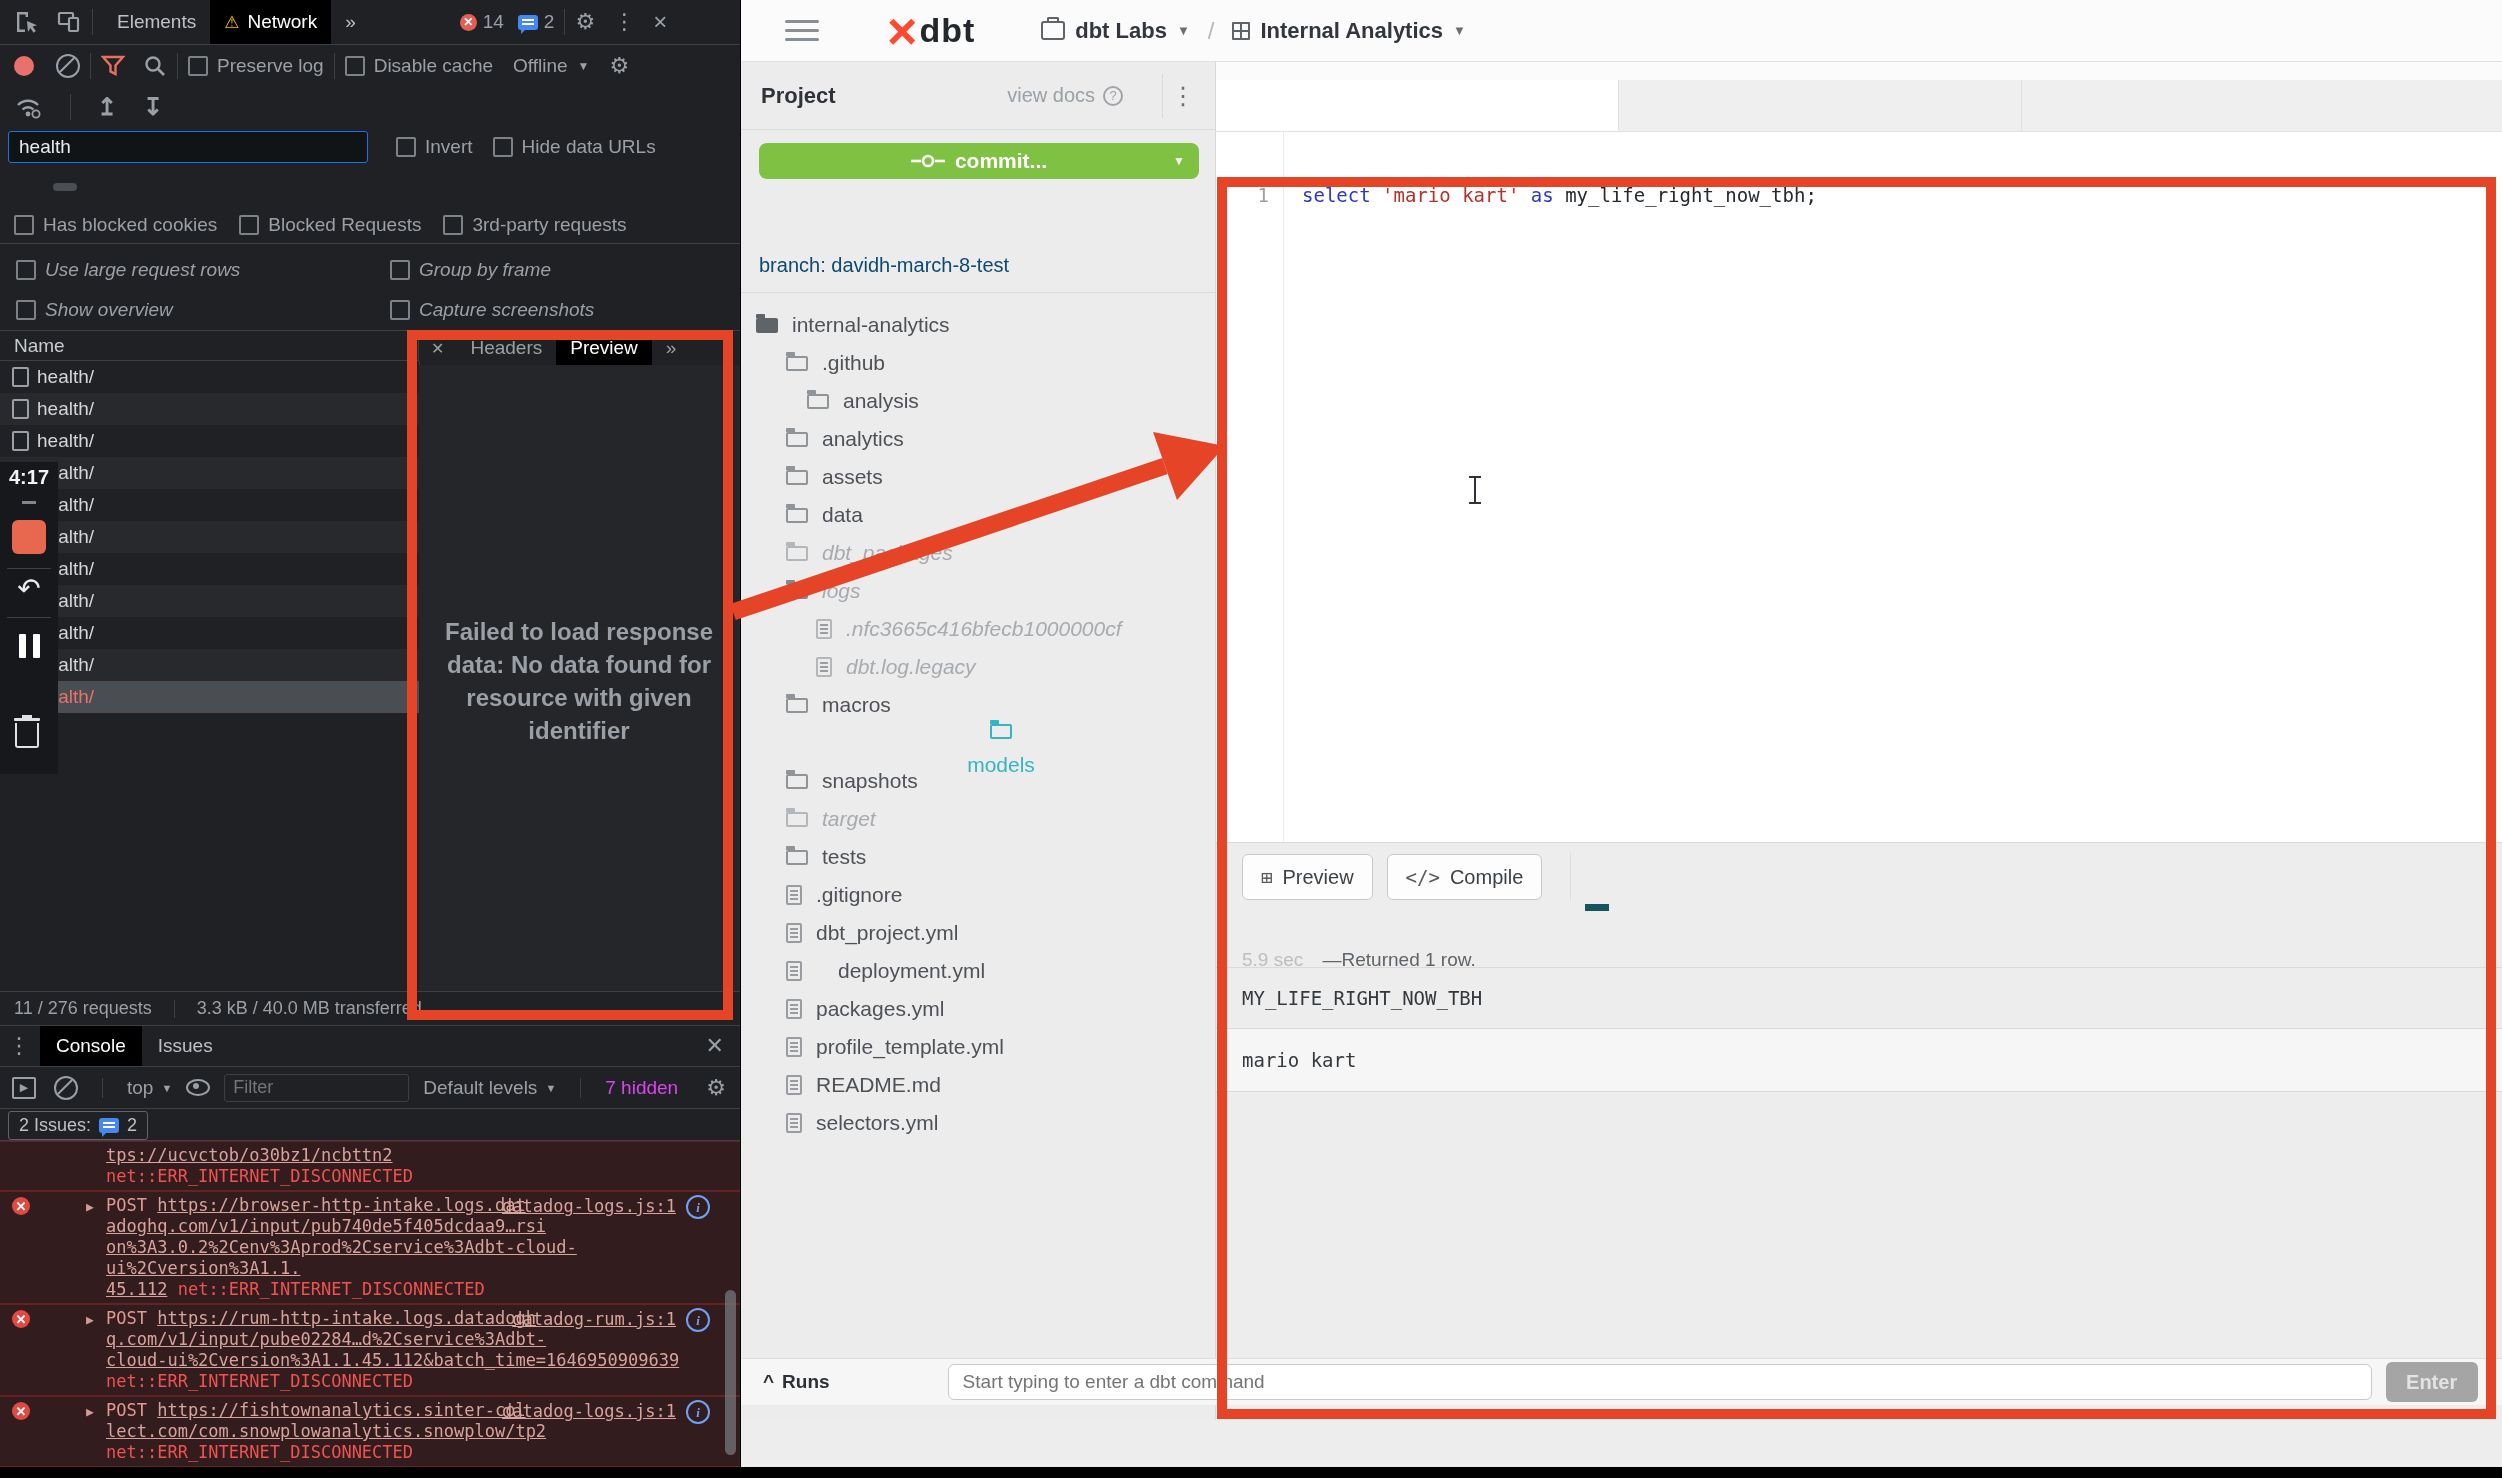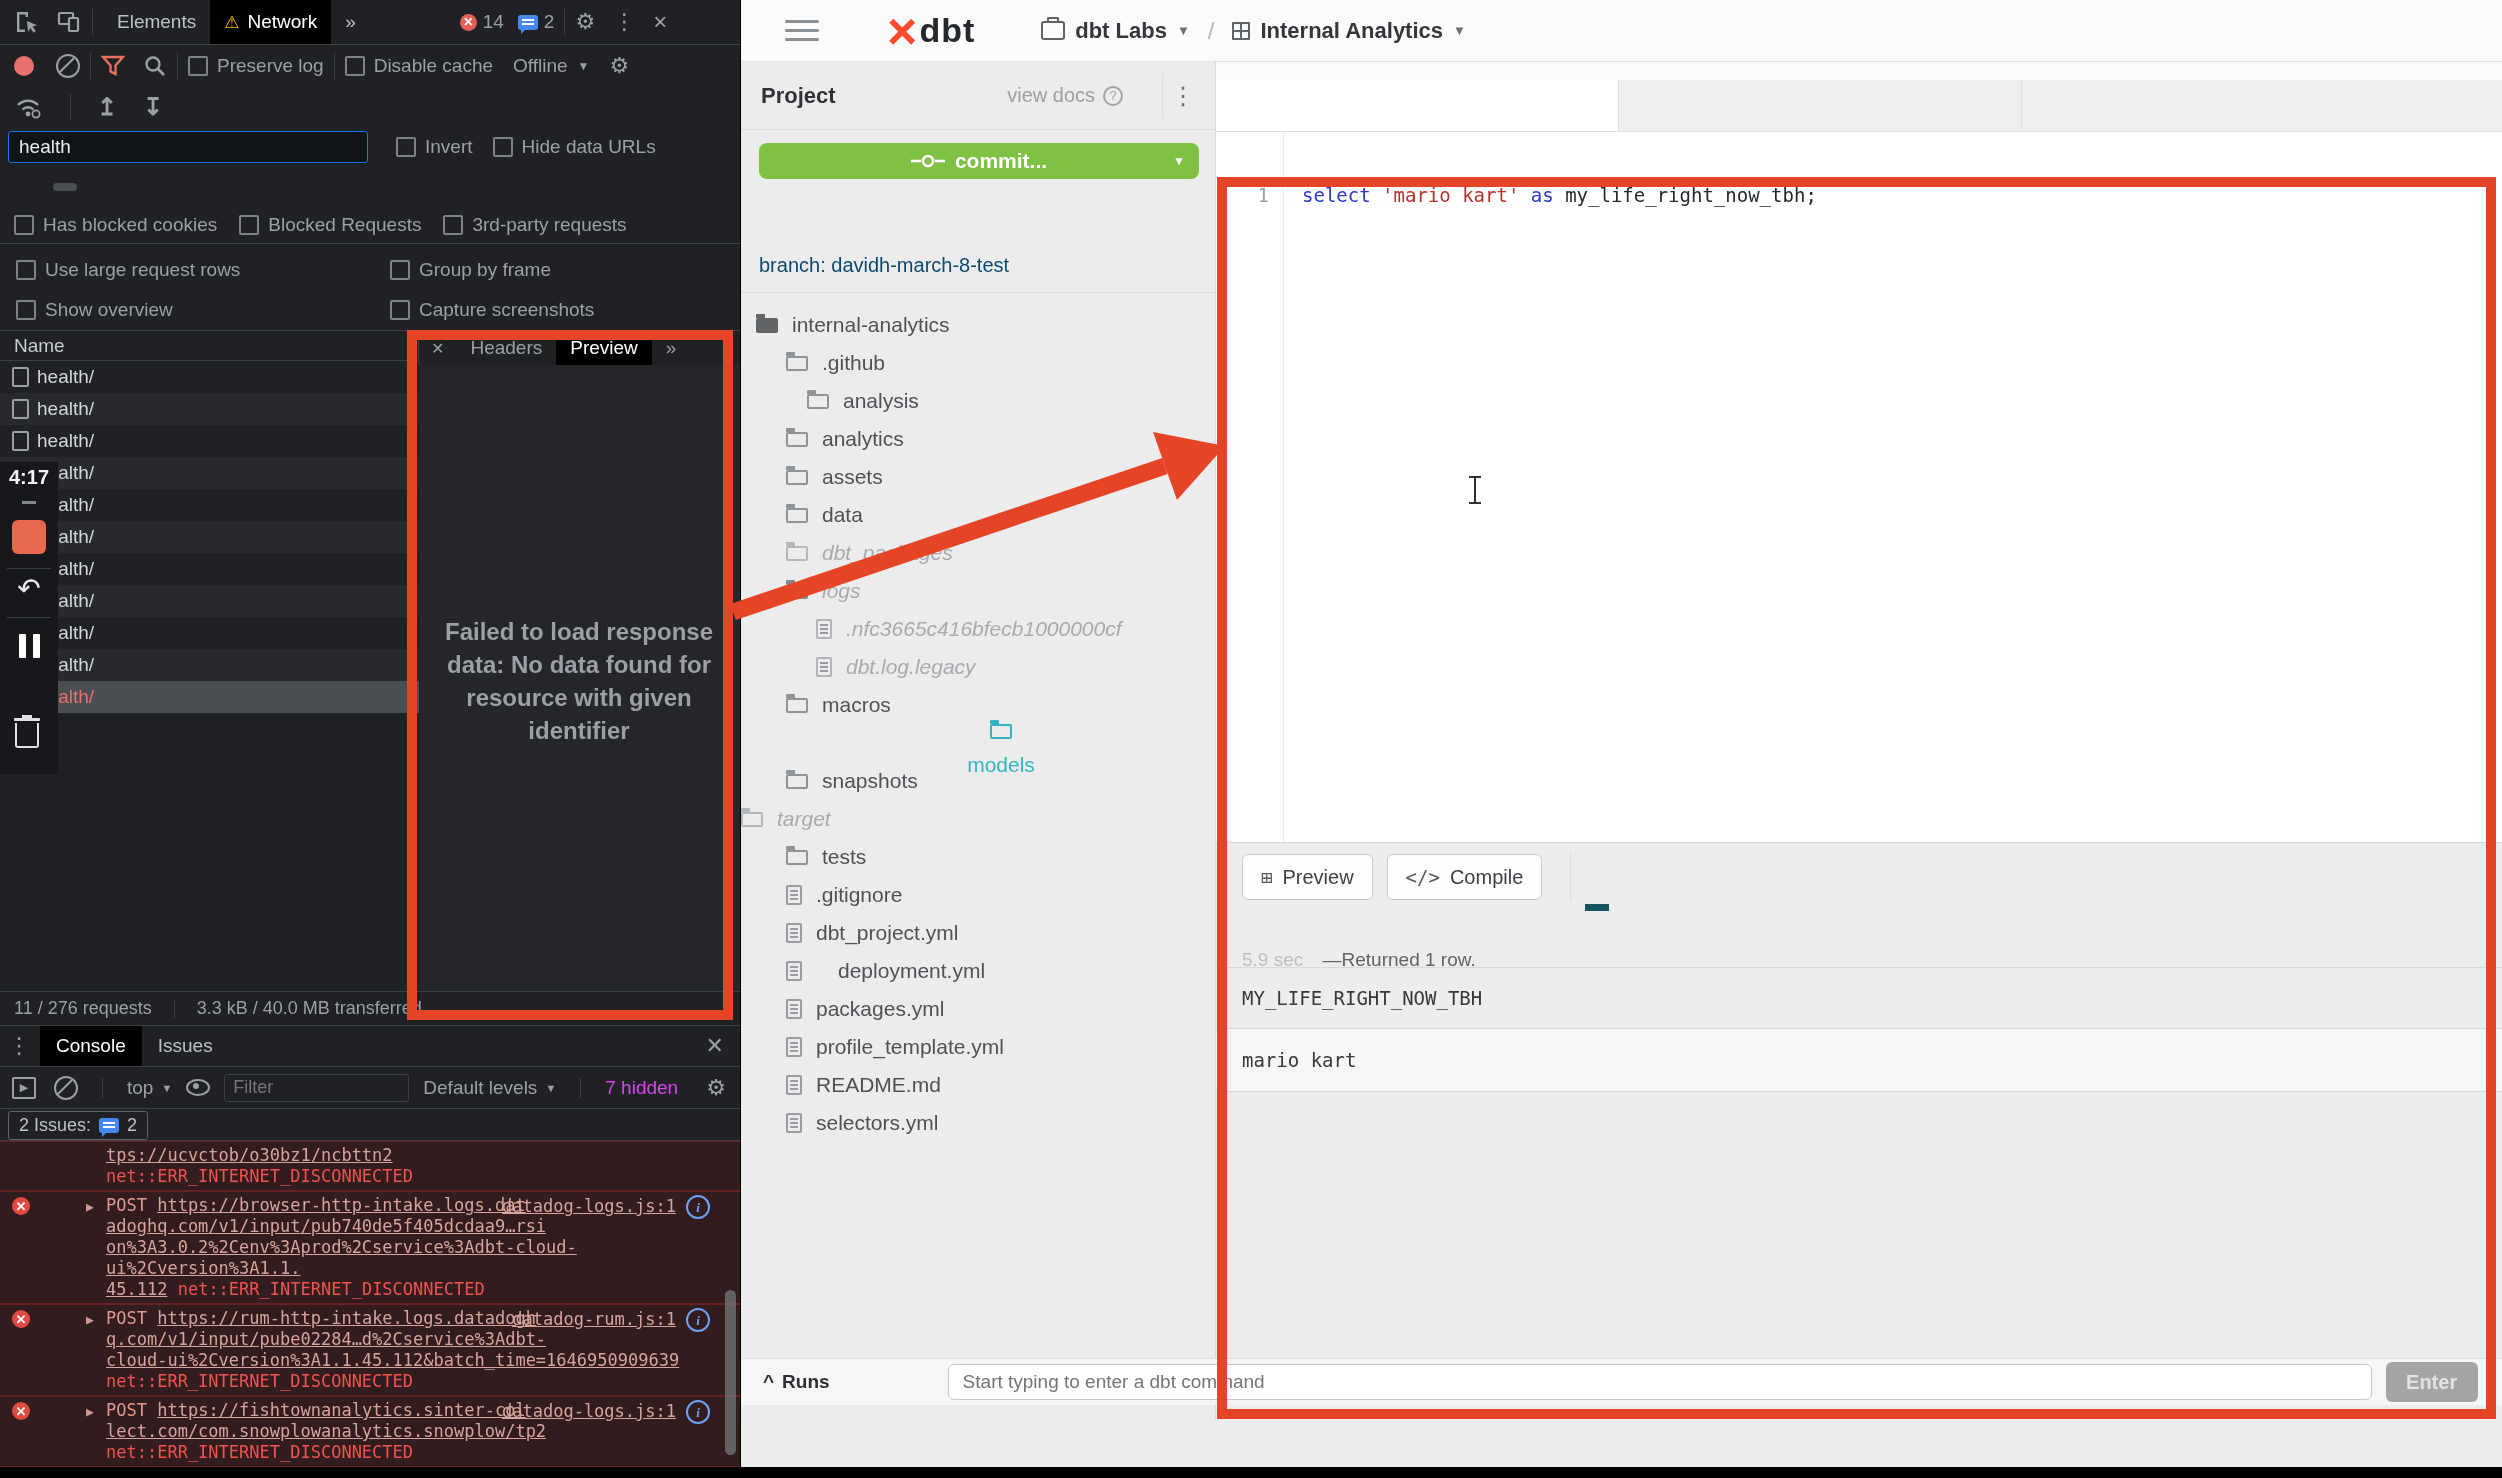"Use large request rows" .opt { font-style: none -> italic }
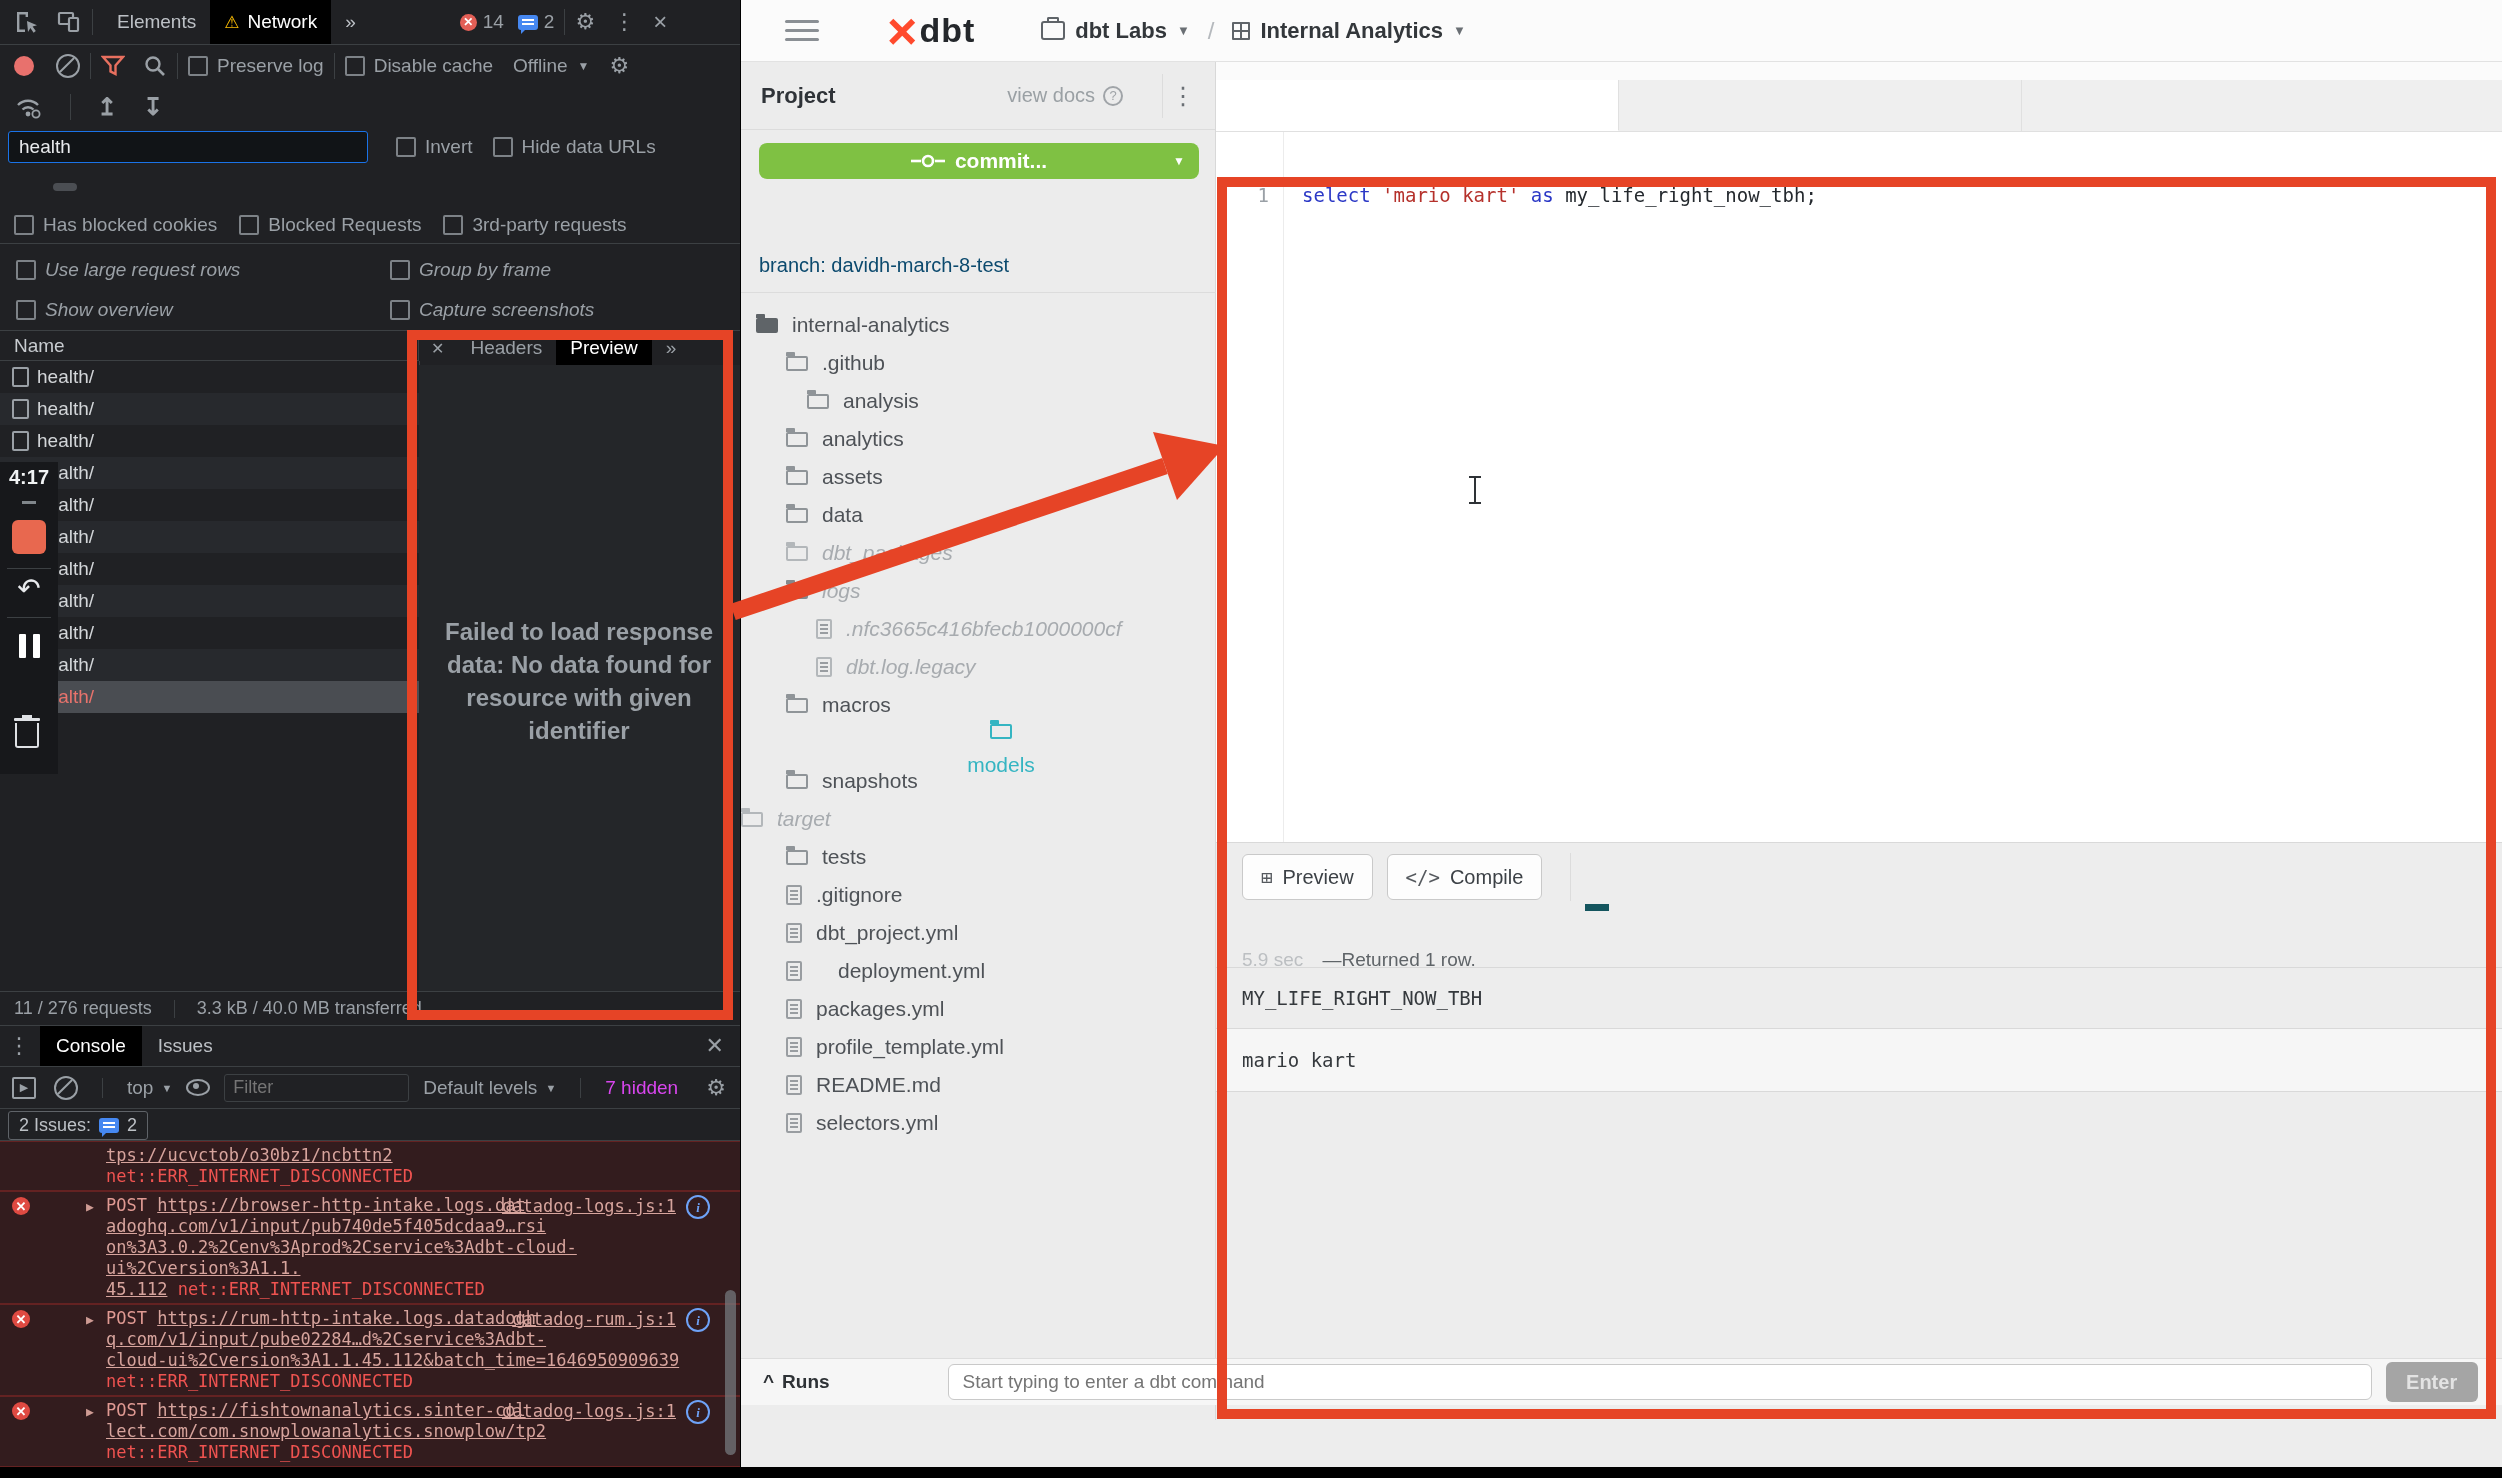"target" div.trow { padding-left: none -> 45px }
